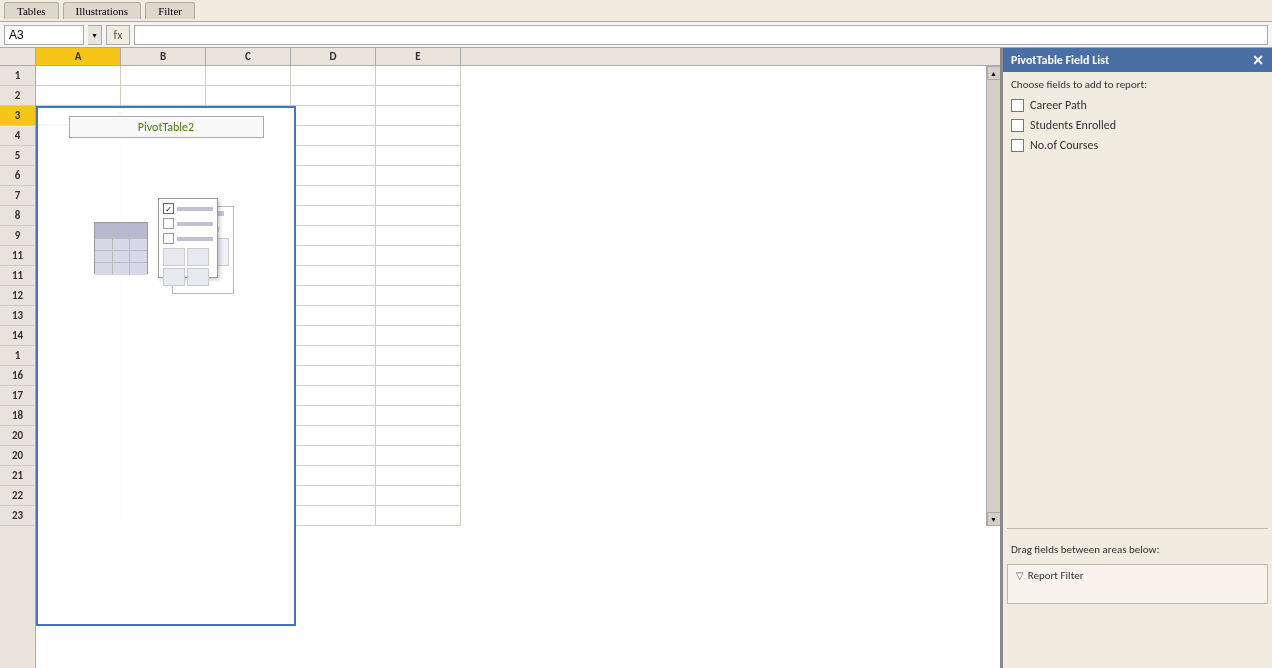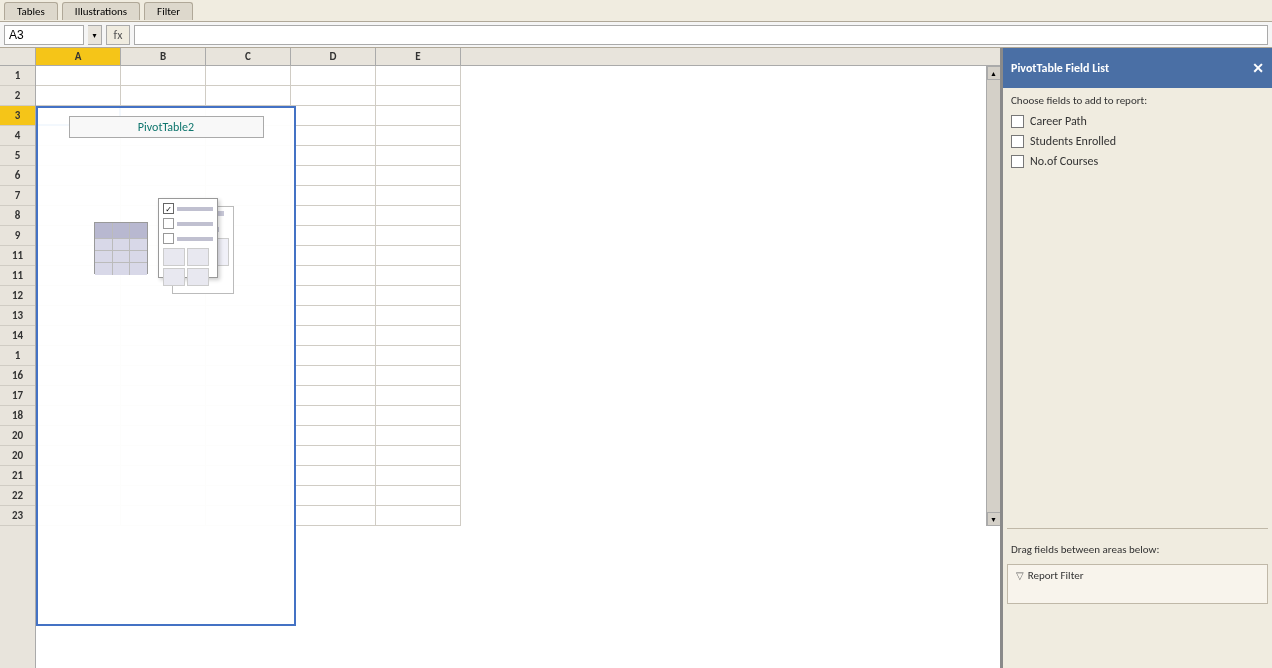"Tables" .toolbar { font-family: none -> Liberation Serif, serif }
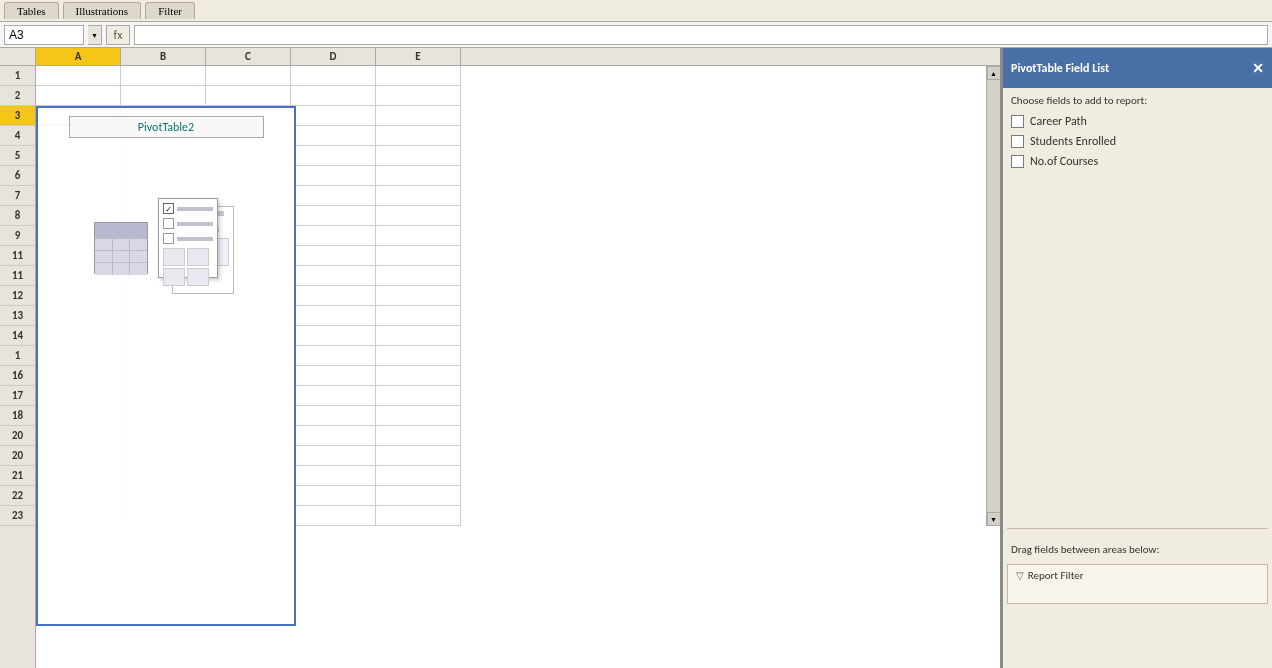"PivotTable Field List" .panel-header { padding: 20px 8px -> 12px 8px }
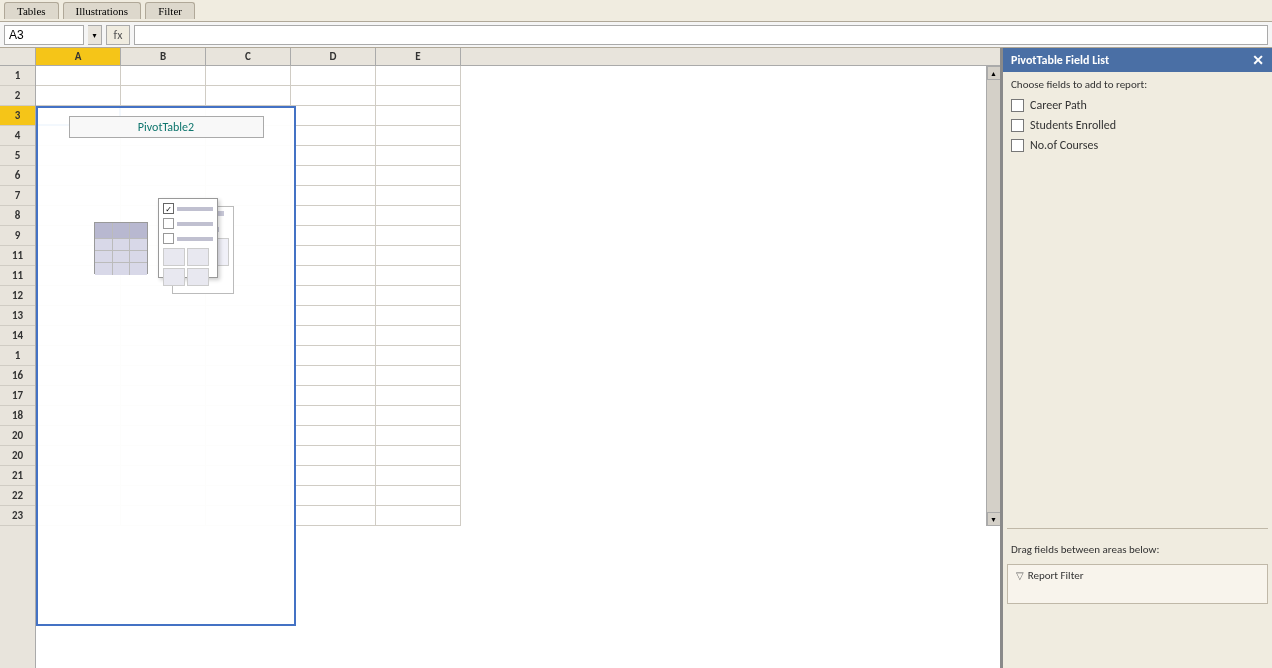"PivotTable2" div { color: #0f766e -> #4d7c0f }
